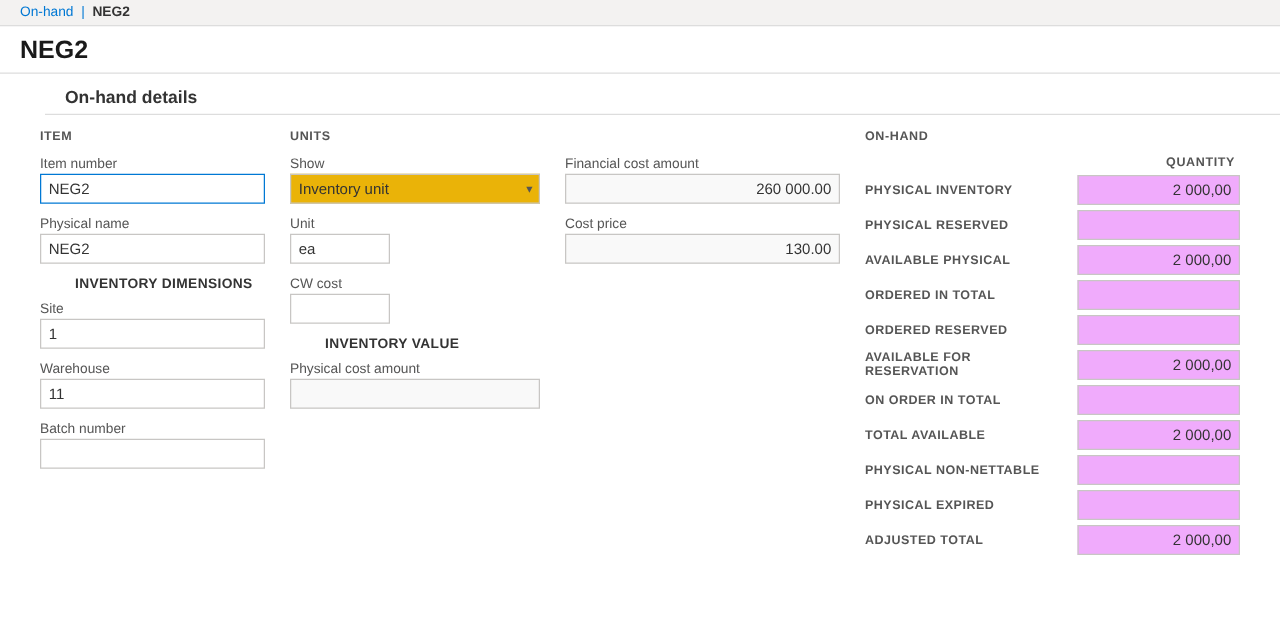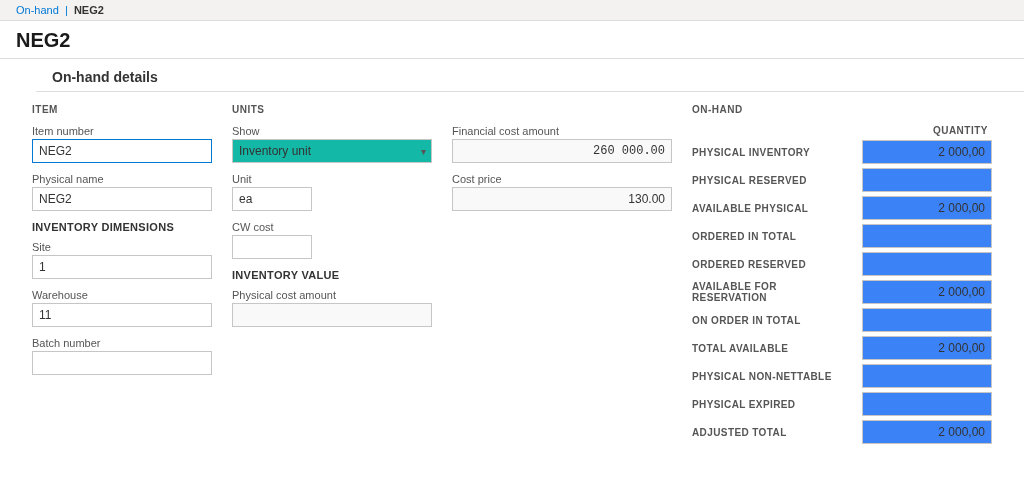"Inventory unit" .field-select { background: #14b8a6 -> #eab308 }
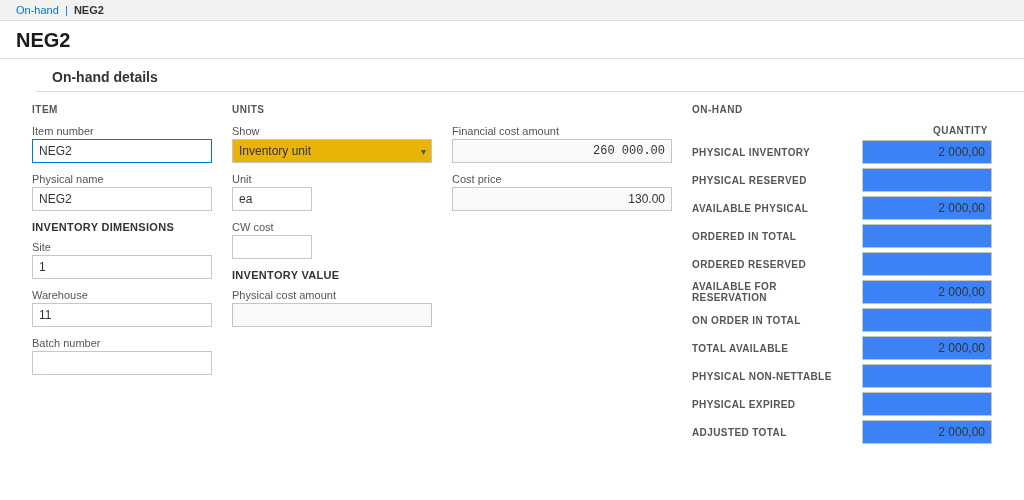"260 000.00" input.field-input { font-family: Liberation Mono, monospace -> none }
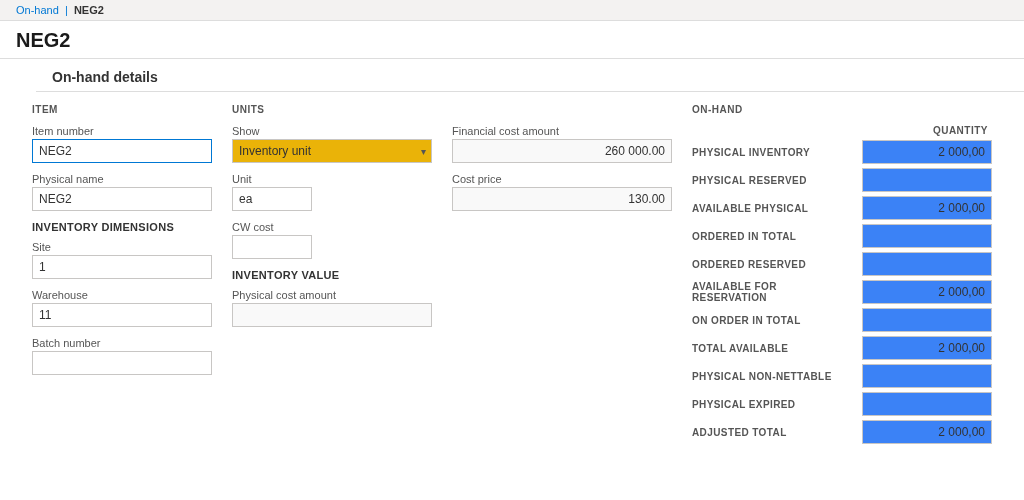"2 000,00" .onhand-input { background: #3b82f6 -> #f0abfc }
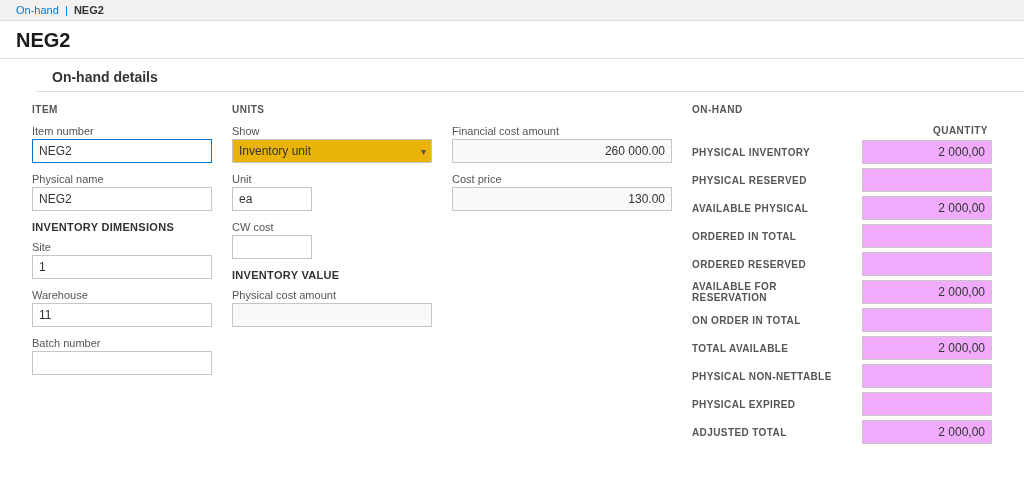"INVENTORY DIMENSIONS" .section-subheader { margin-left: none -> 28px }
